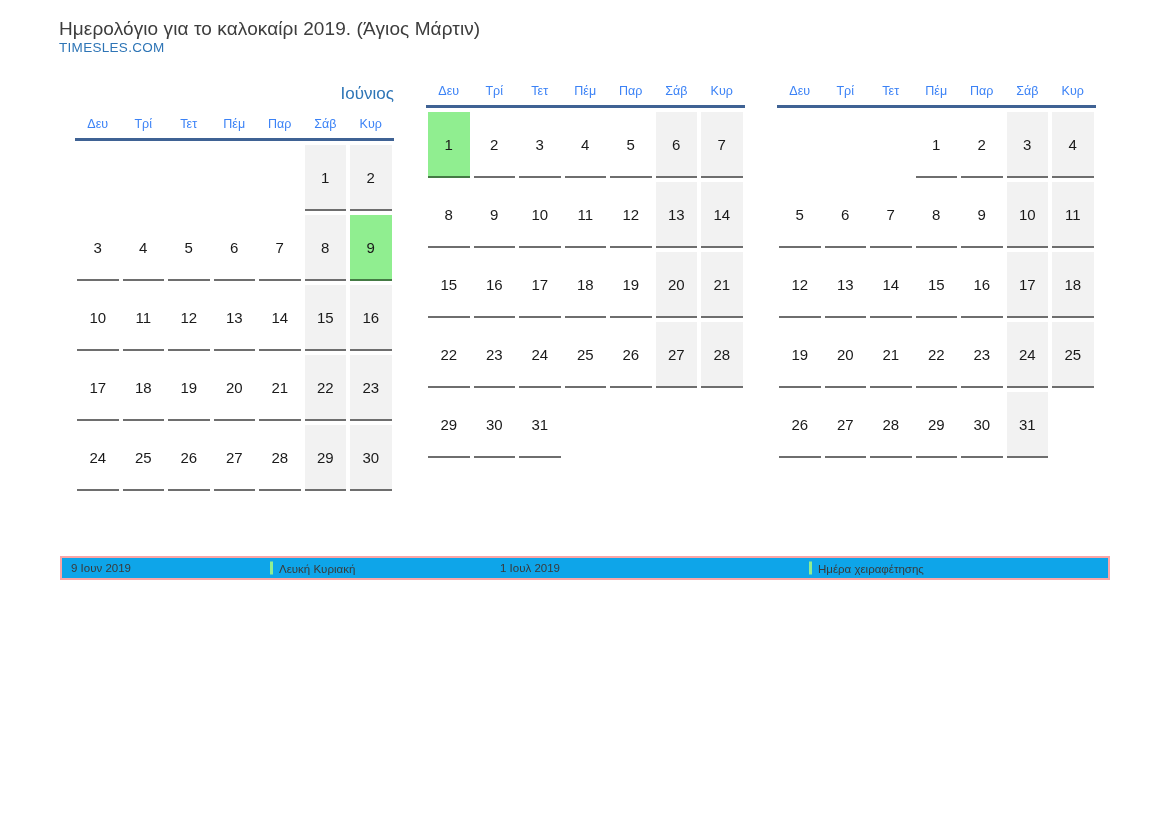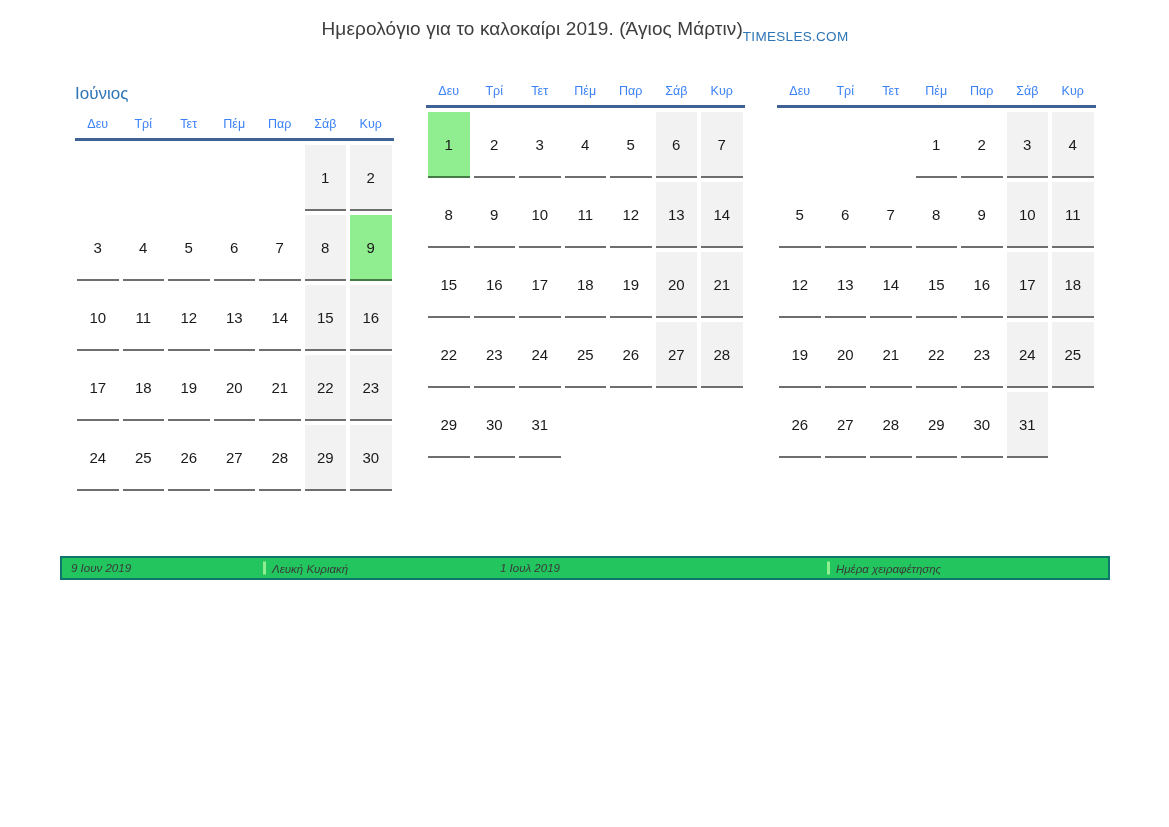"Ημερολόγιο για το καλοκαίρι 2019." .page-header { flex-direction: none -> column }
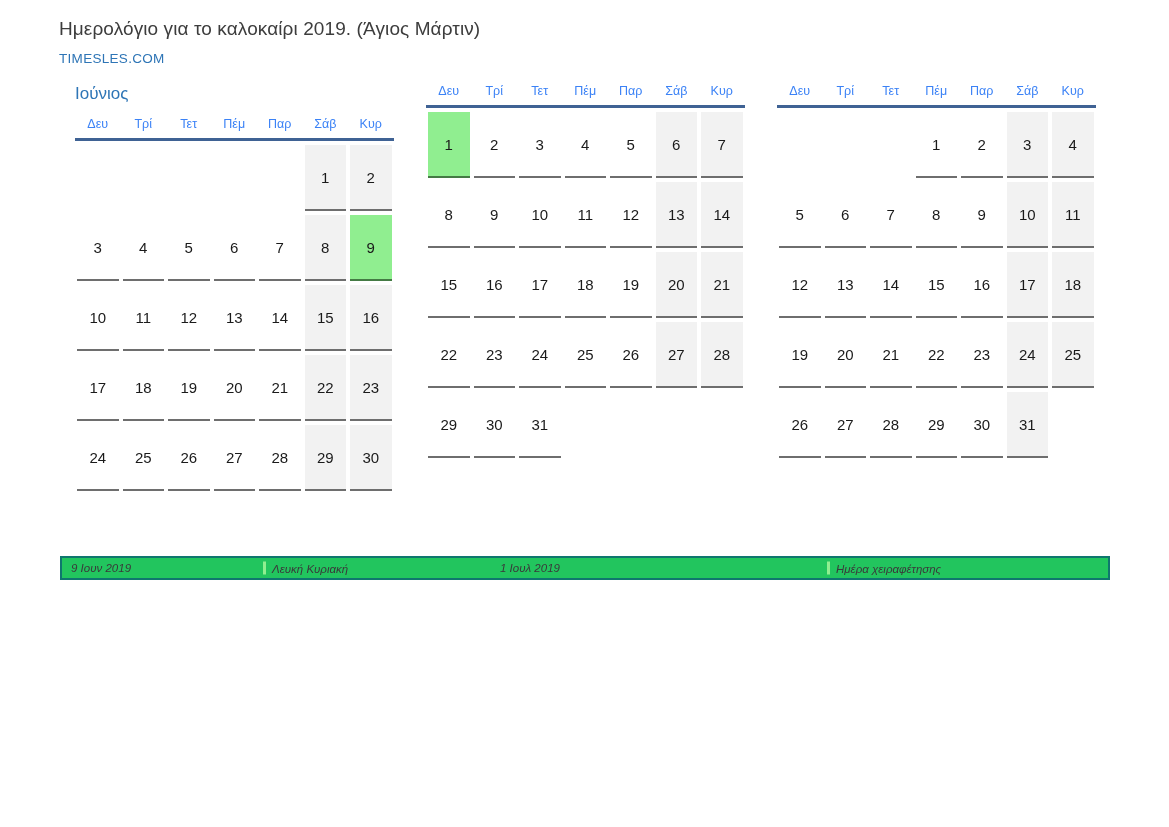"TIMESLES.COM" .site-link { margin-top: 11px -> none }
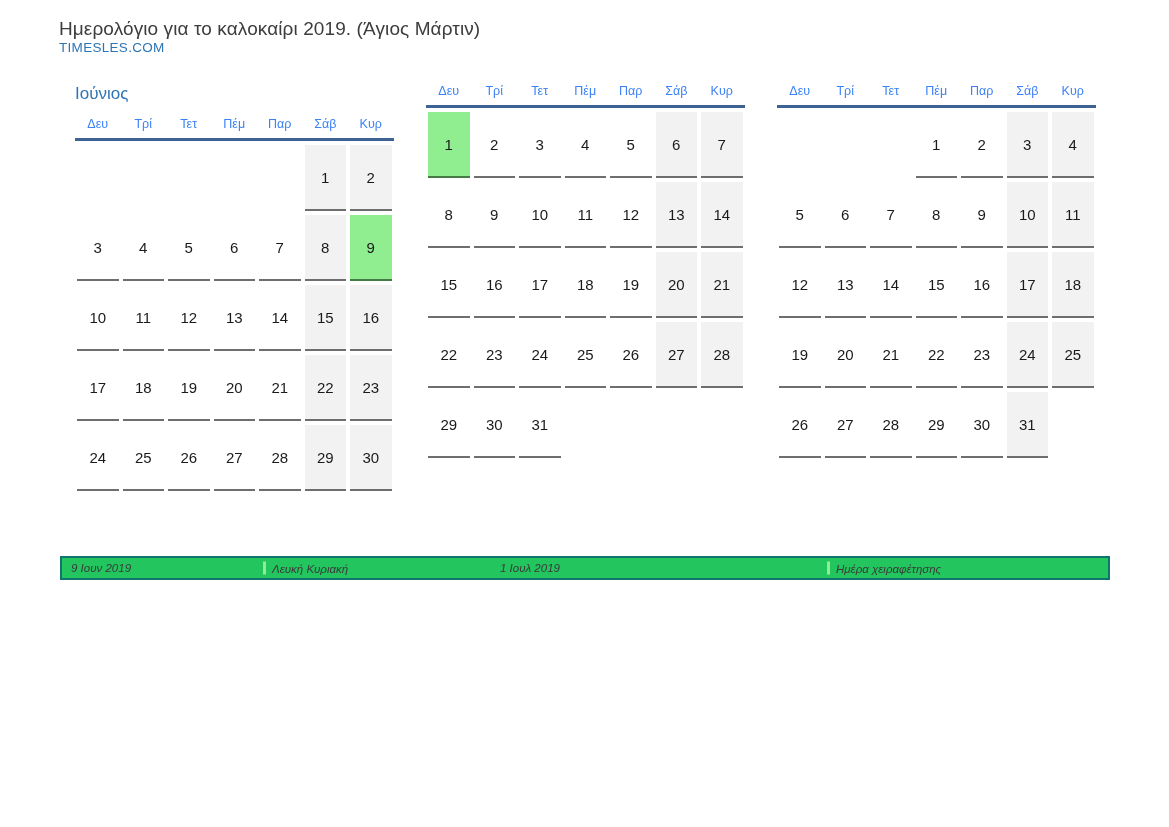"Ιούνιος" .month-title { text-align: left -> right }
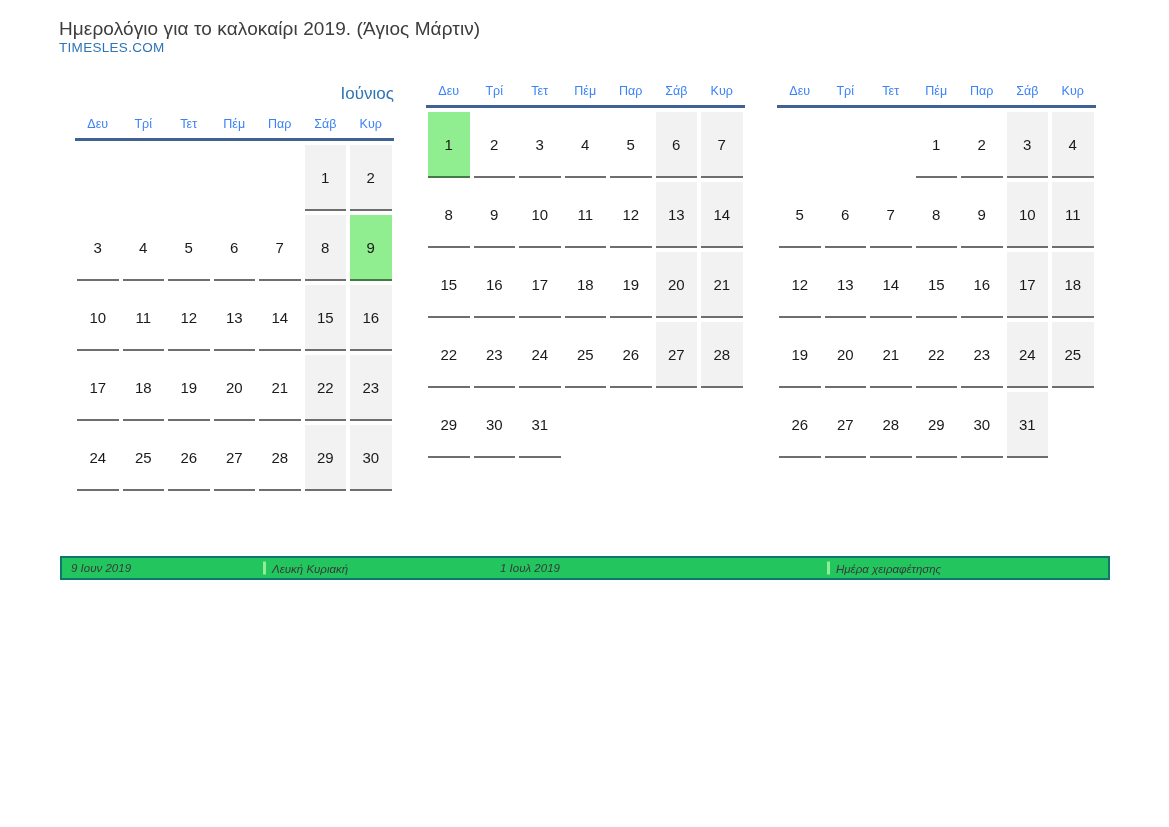"9 Ιουν 2019" .legend { background: #22c55e -> #0ea5e9; border: 2px solid #0f766e -> 2px solid #fca5a5; font-style: italic -> none }
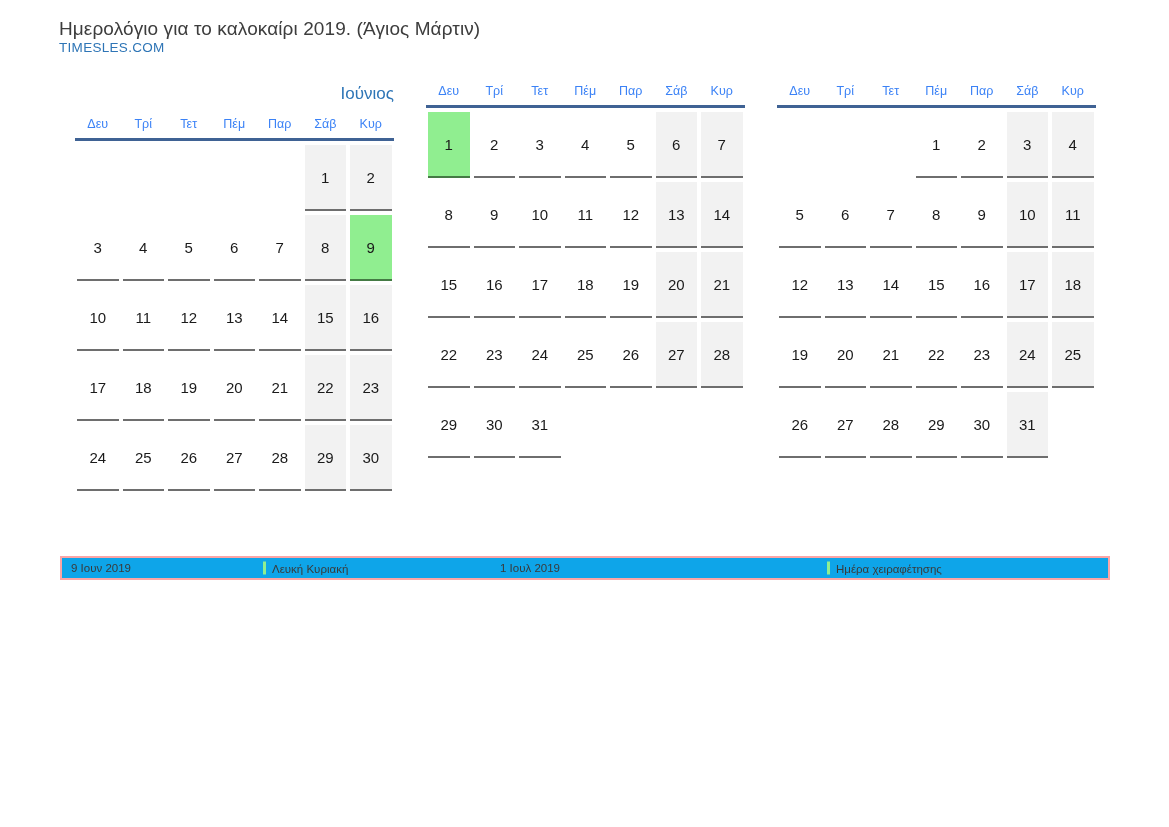"Λευκή Κυριακή" div.legend-item { left: 201px -> 208px }
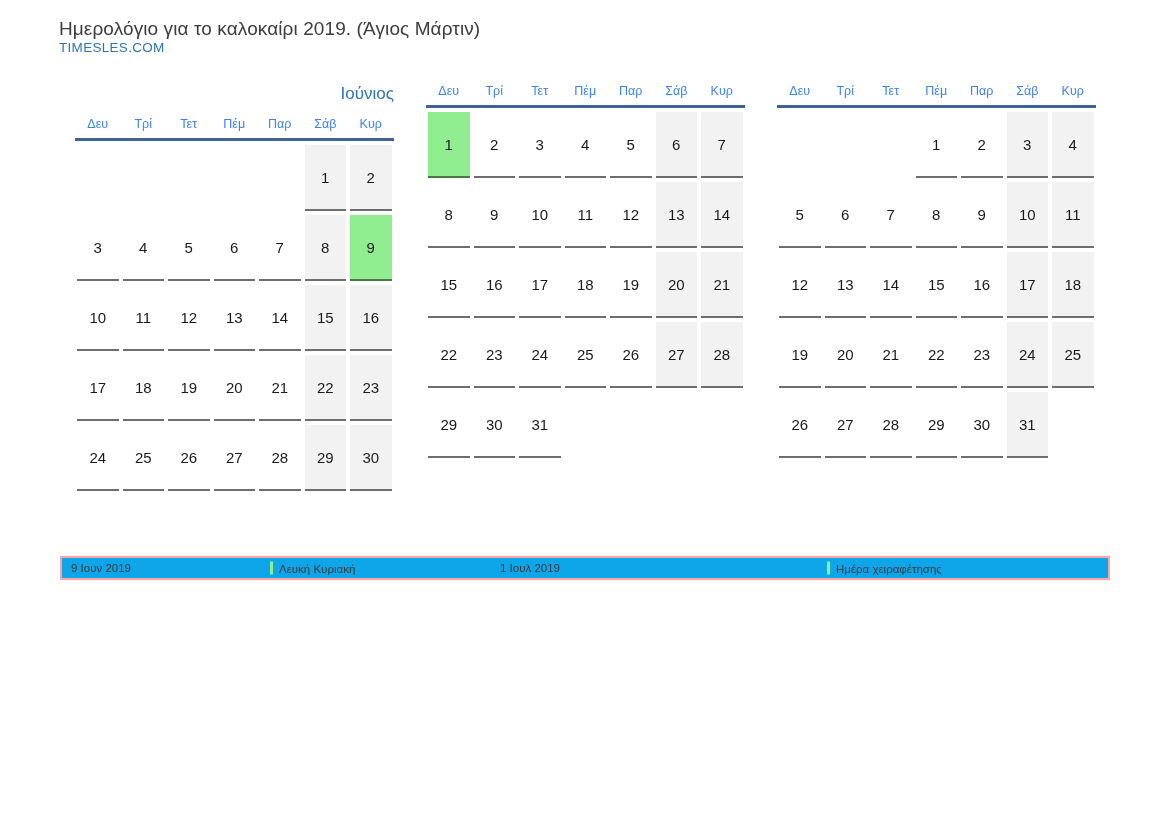"Ημέρα χειραφέτησης" div.legend-item { left: 733px -> 715px }
